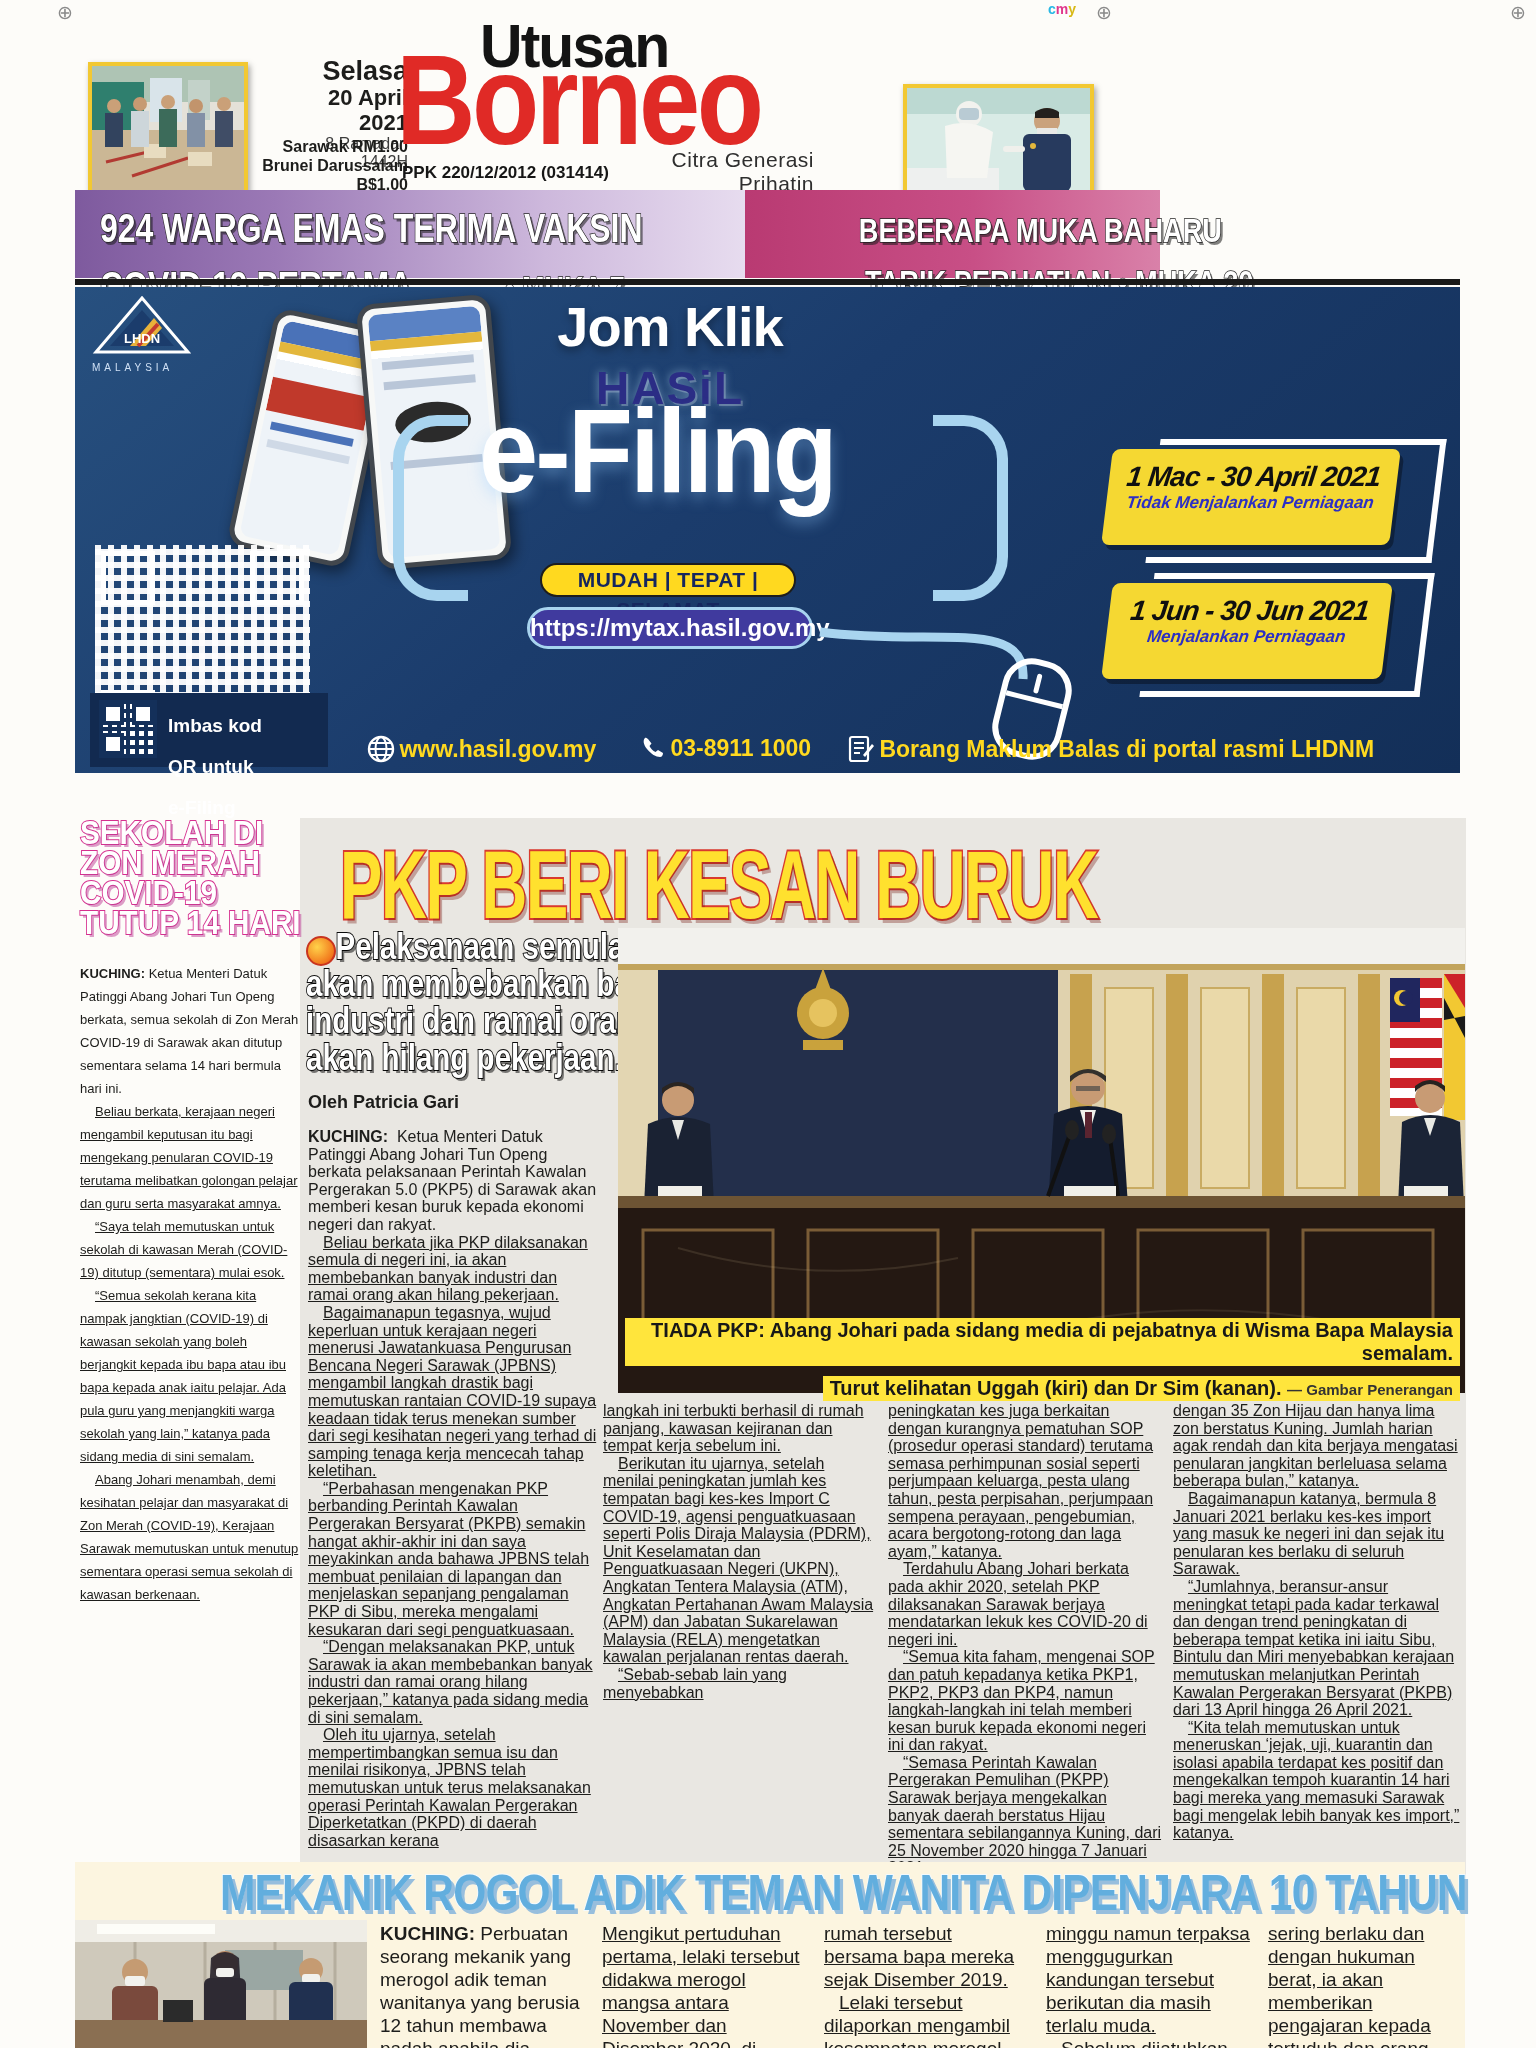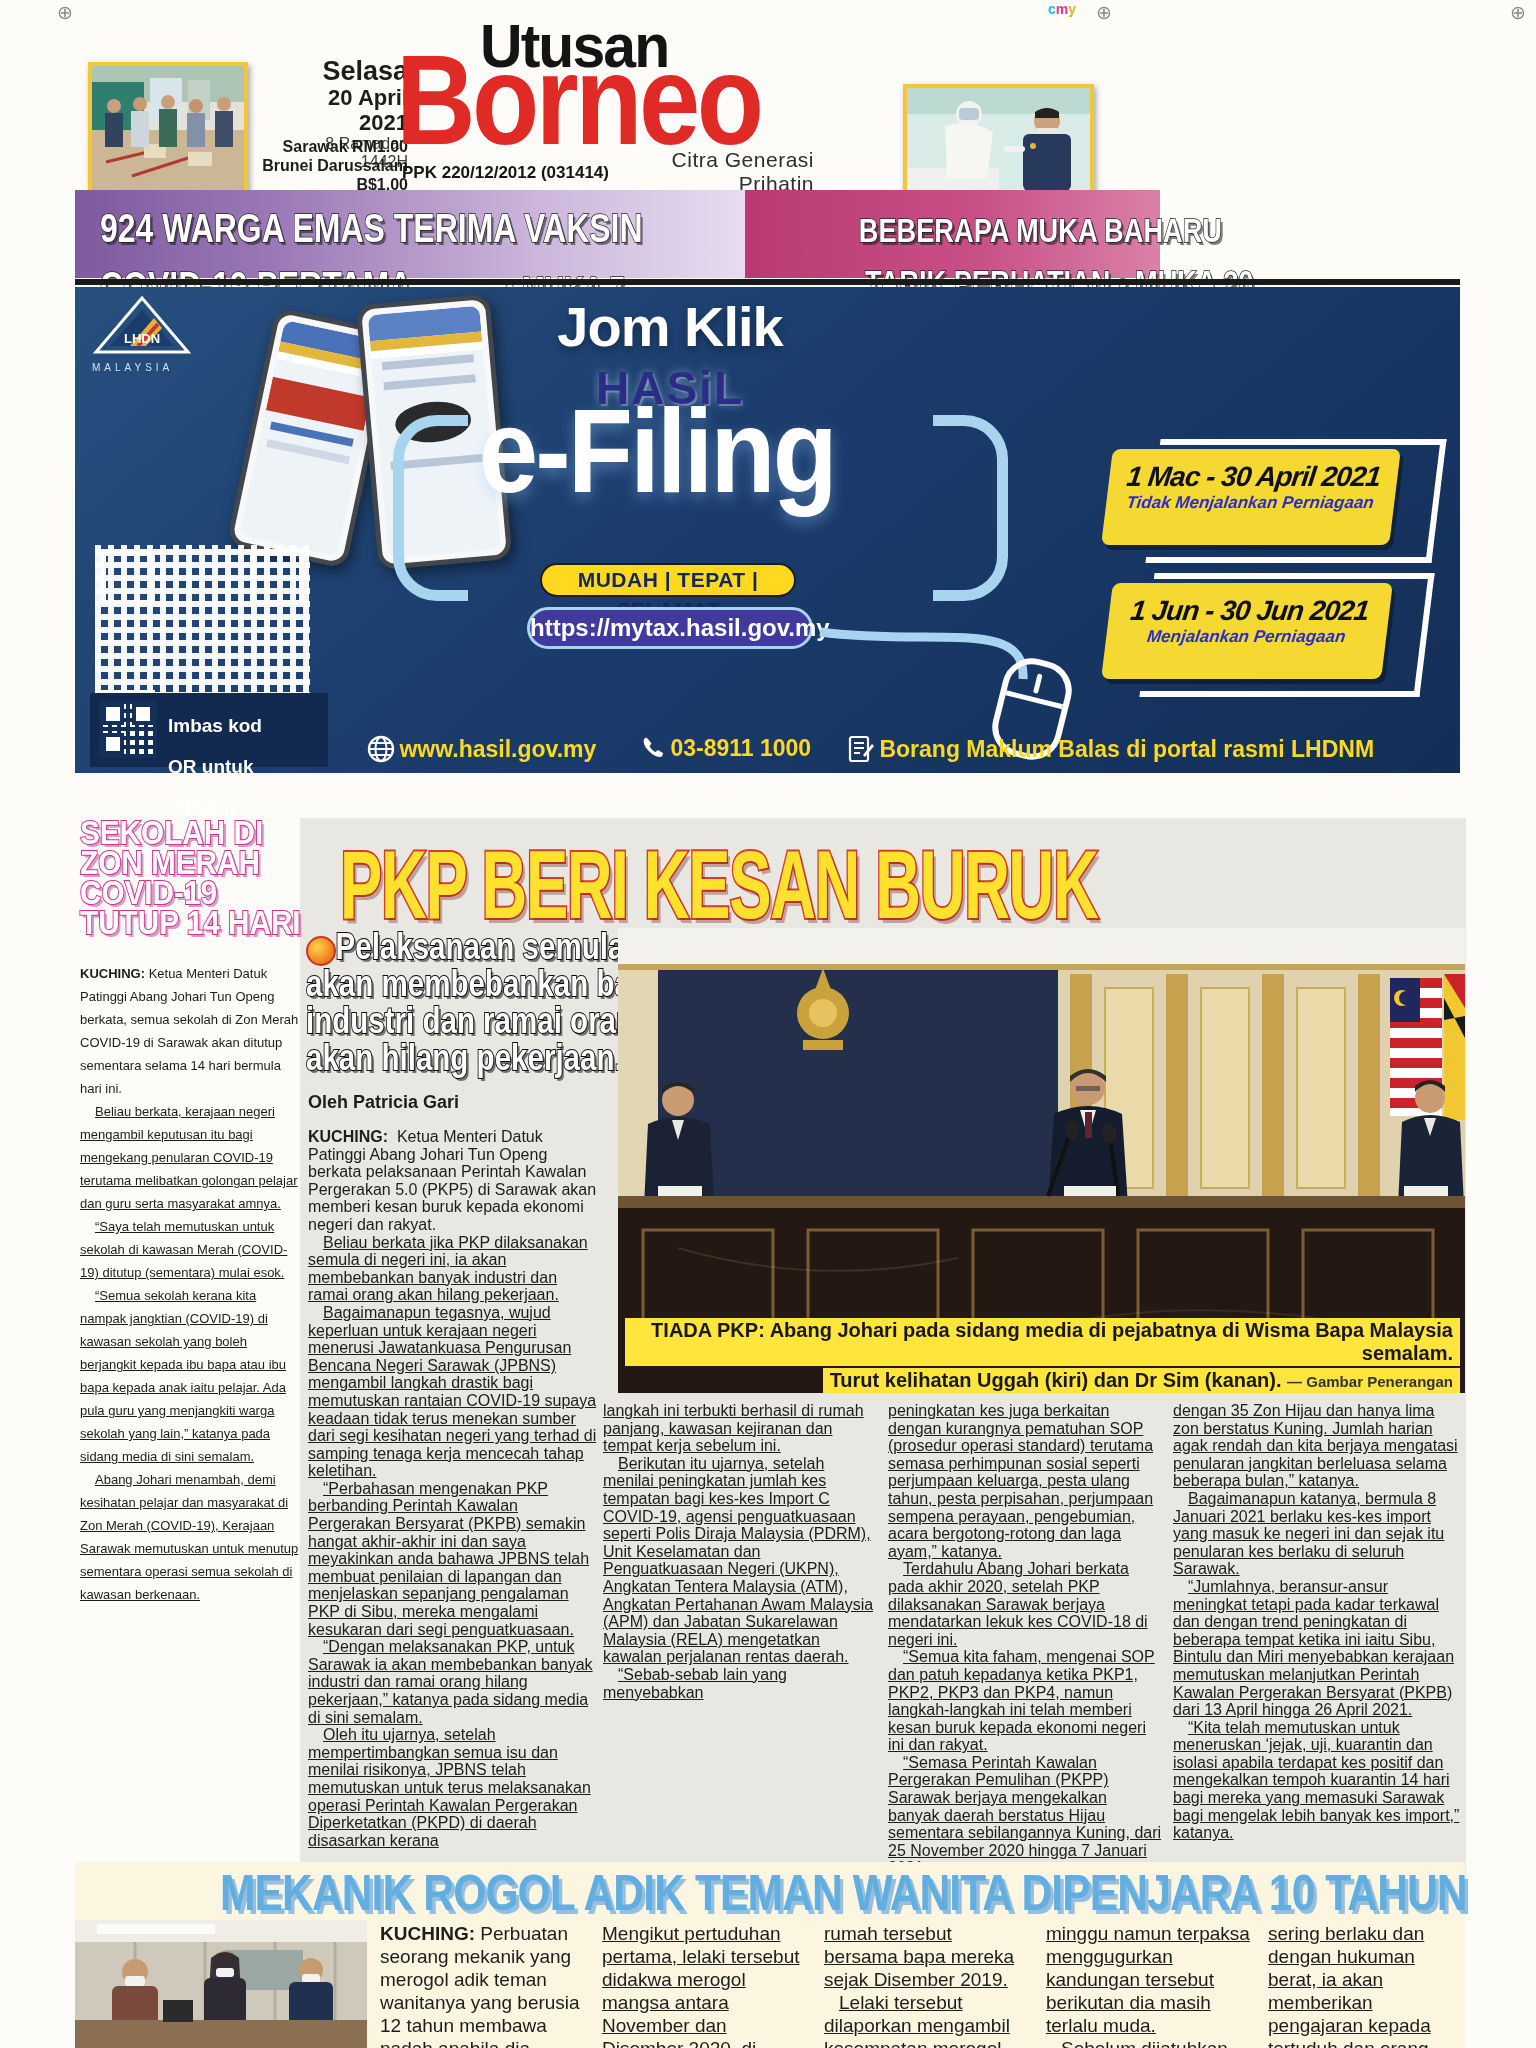"Turut kelihatan Uggah (kiri) dan" div { margin-top: 2px -> 10px }
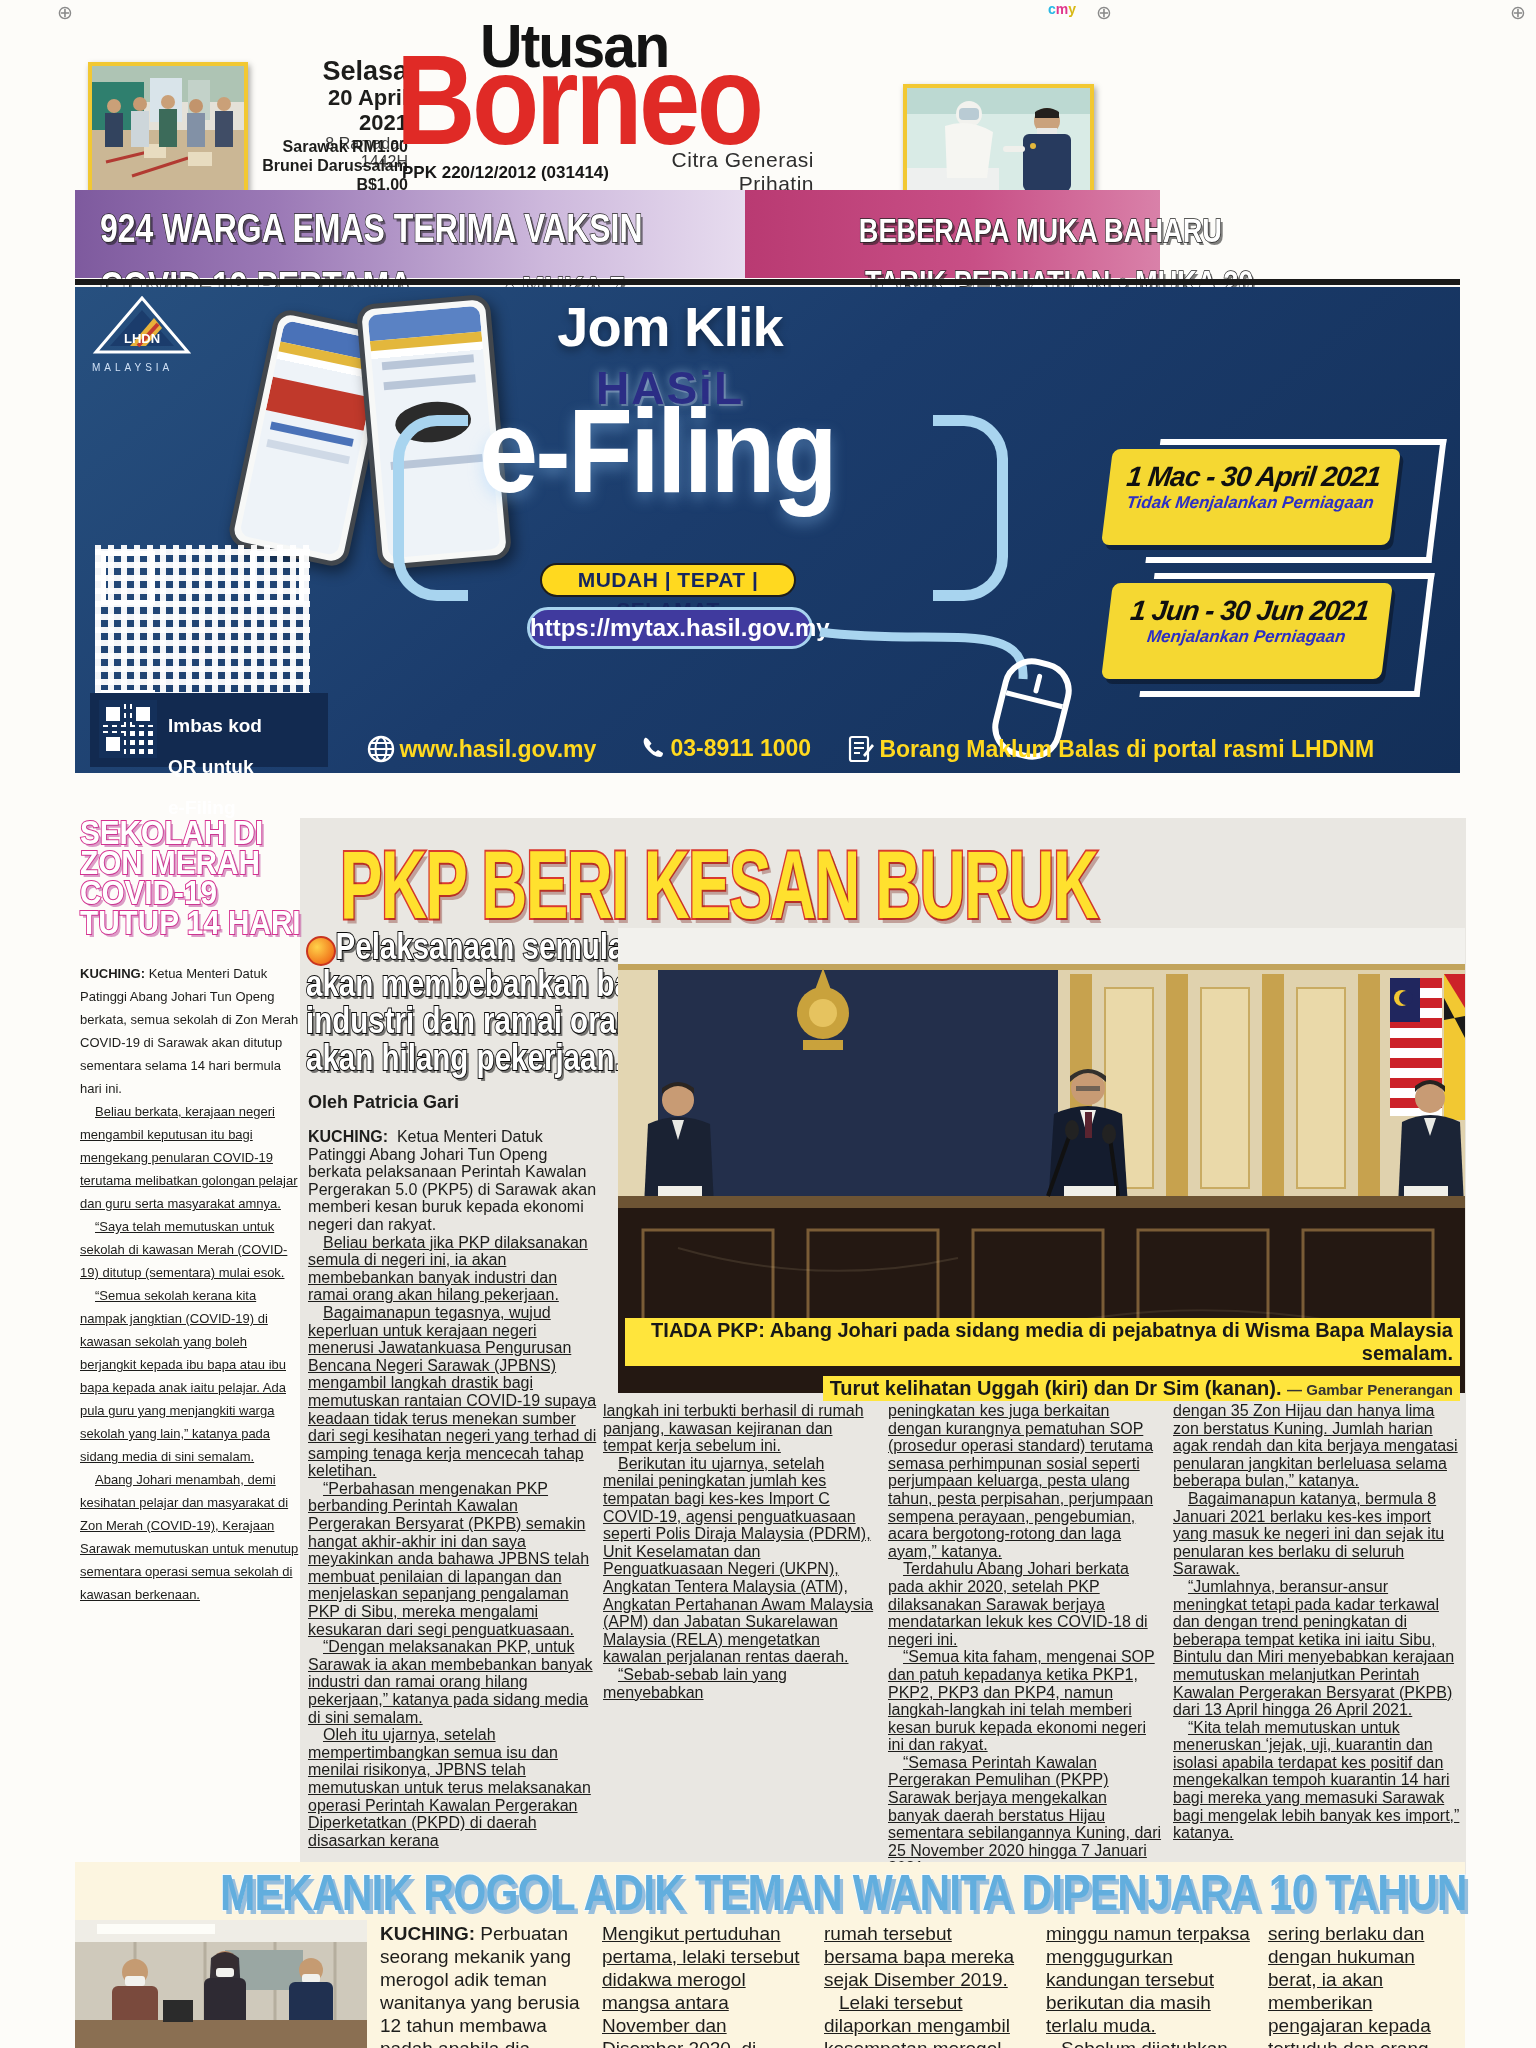"Terdahulu Abang Johari berkata pada" p { text: COVID-18 -> COVID-20 }
